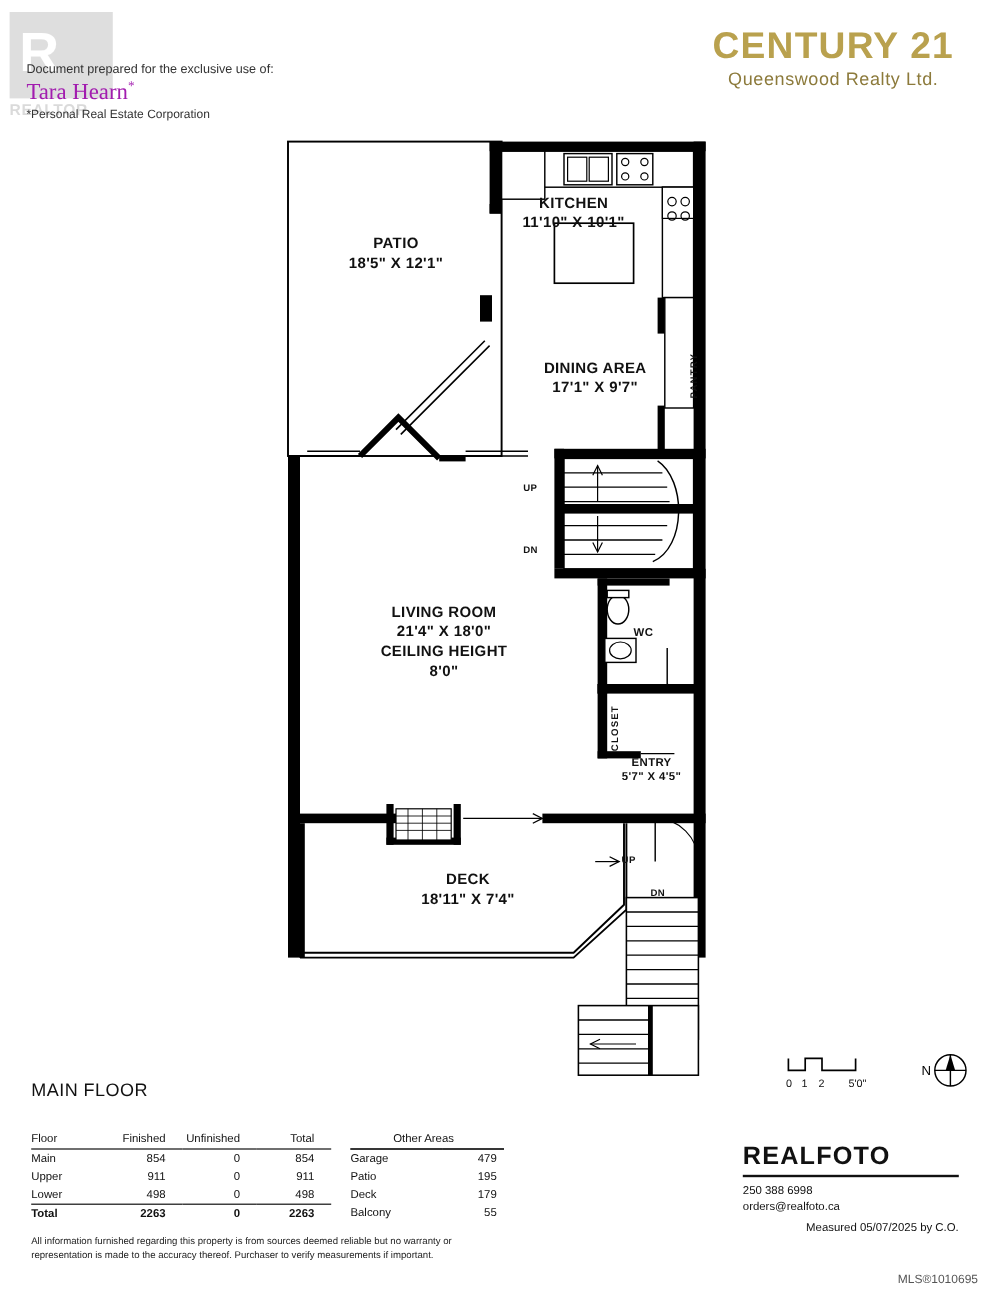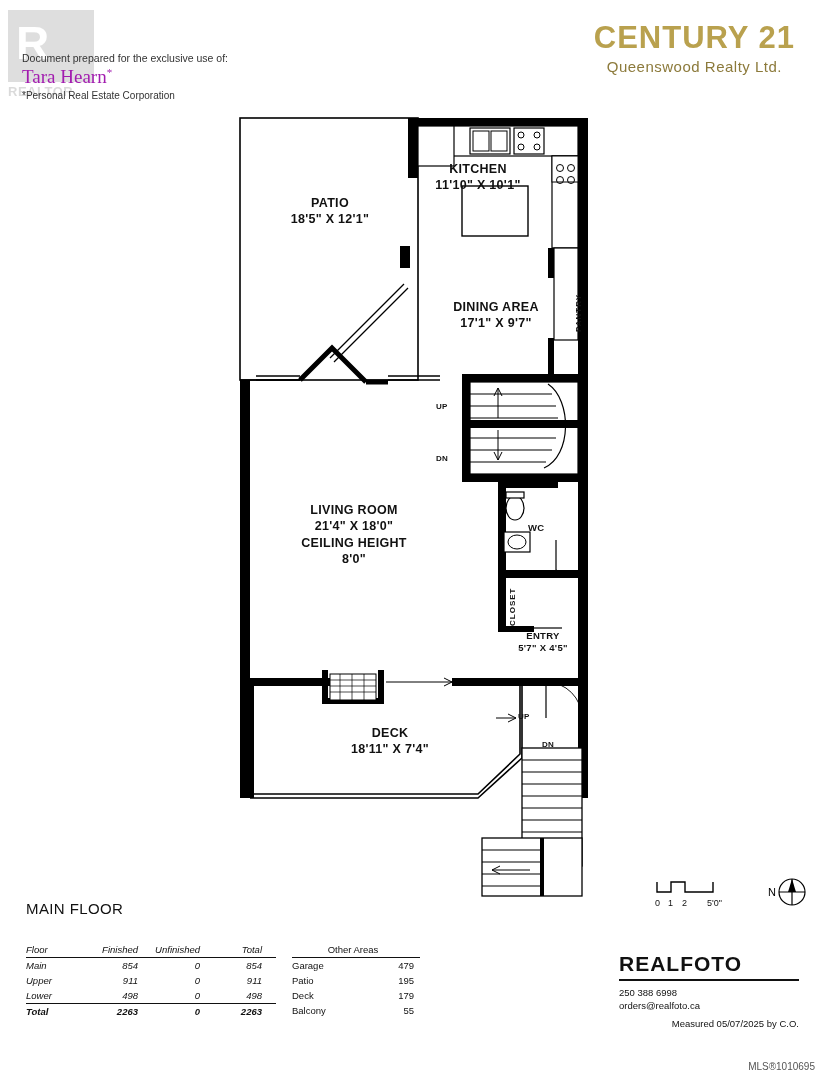"LIVING ROOM" div.lbl { left: 248px -> 264px }
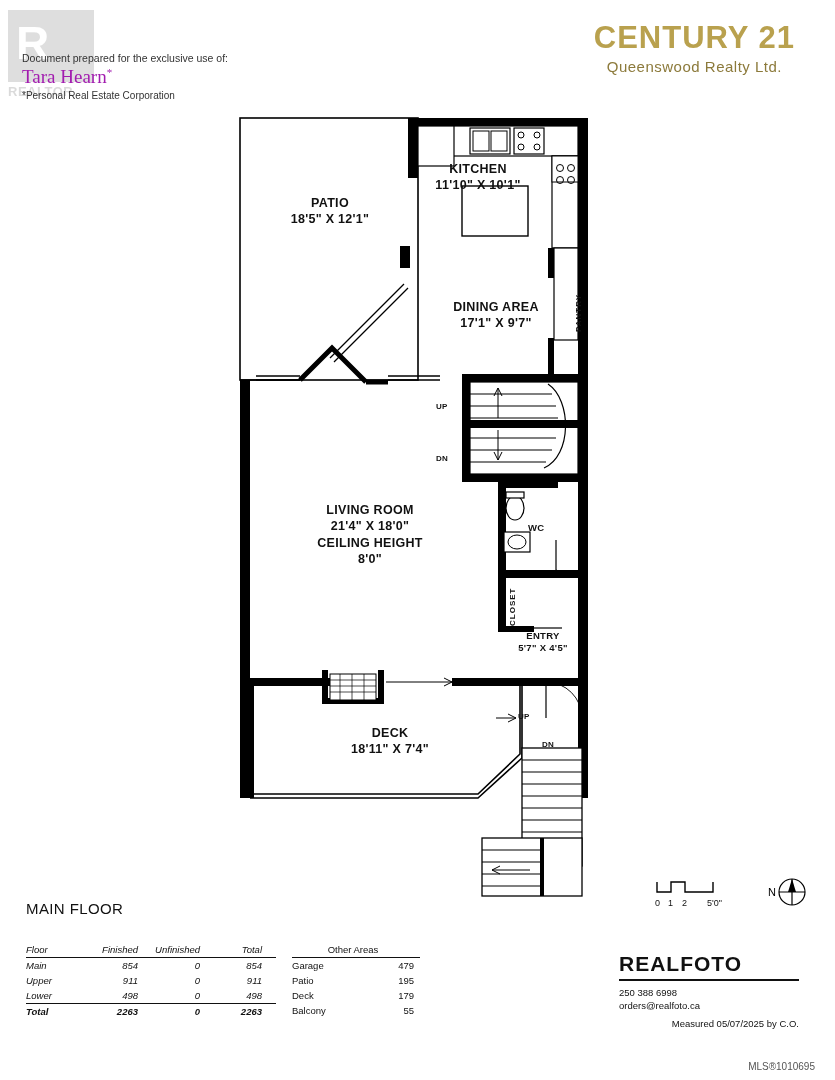"Floor" div.tbl { font-style: italic -> none }
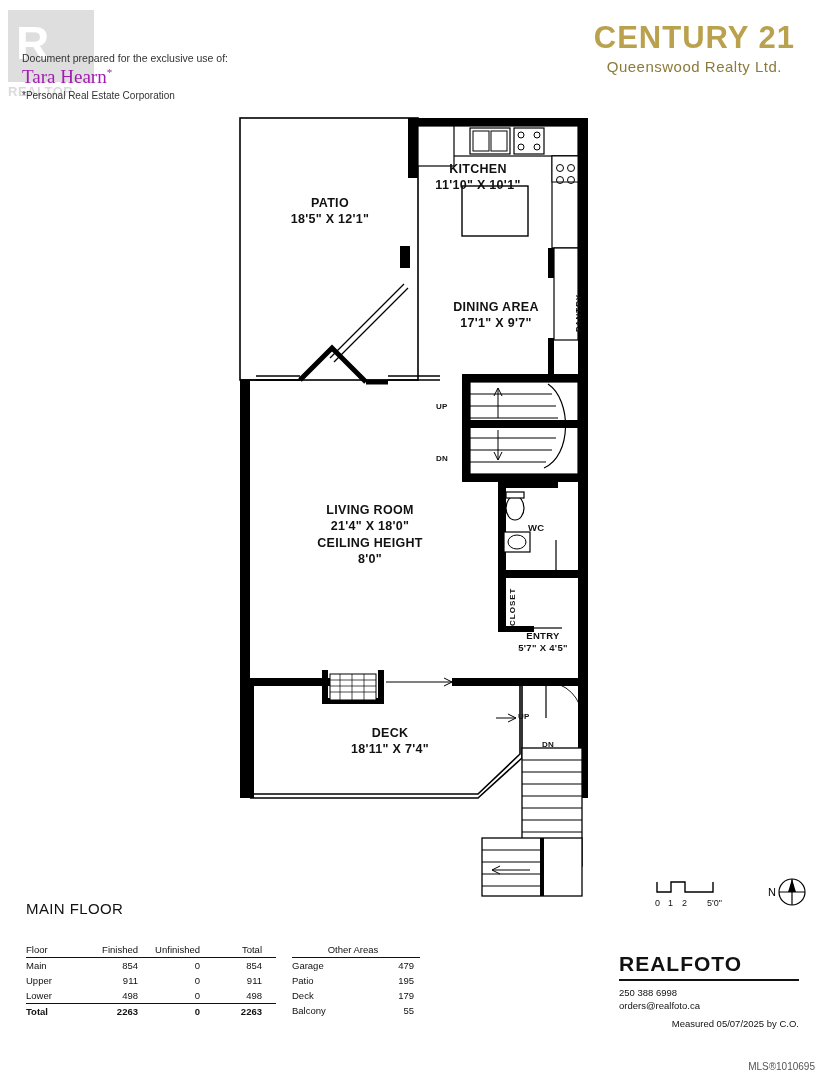"All information furnished regarding this" div.disclaimer { html: none -> <div>All information furnished regarding this property is from sources deemed reliable but no warranty or representation is made to the accuracy thereof. Purchaser to verify measurements if important.</div> }
